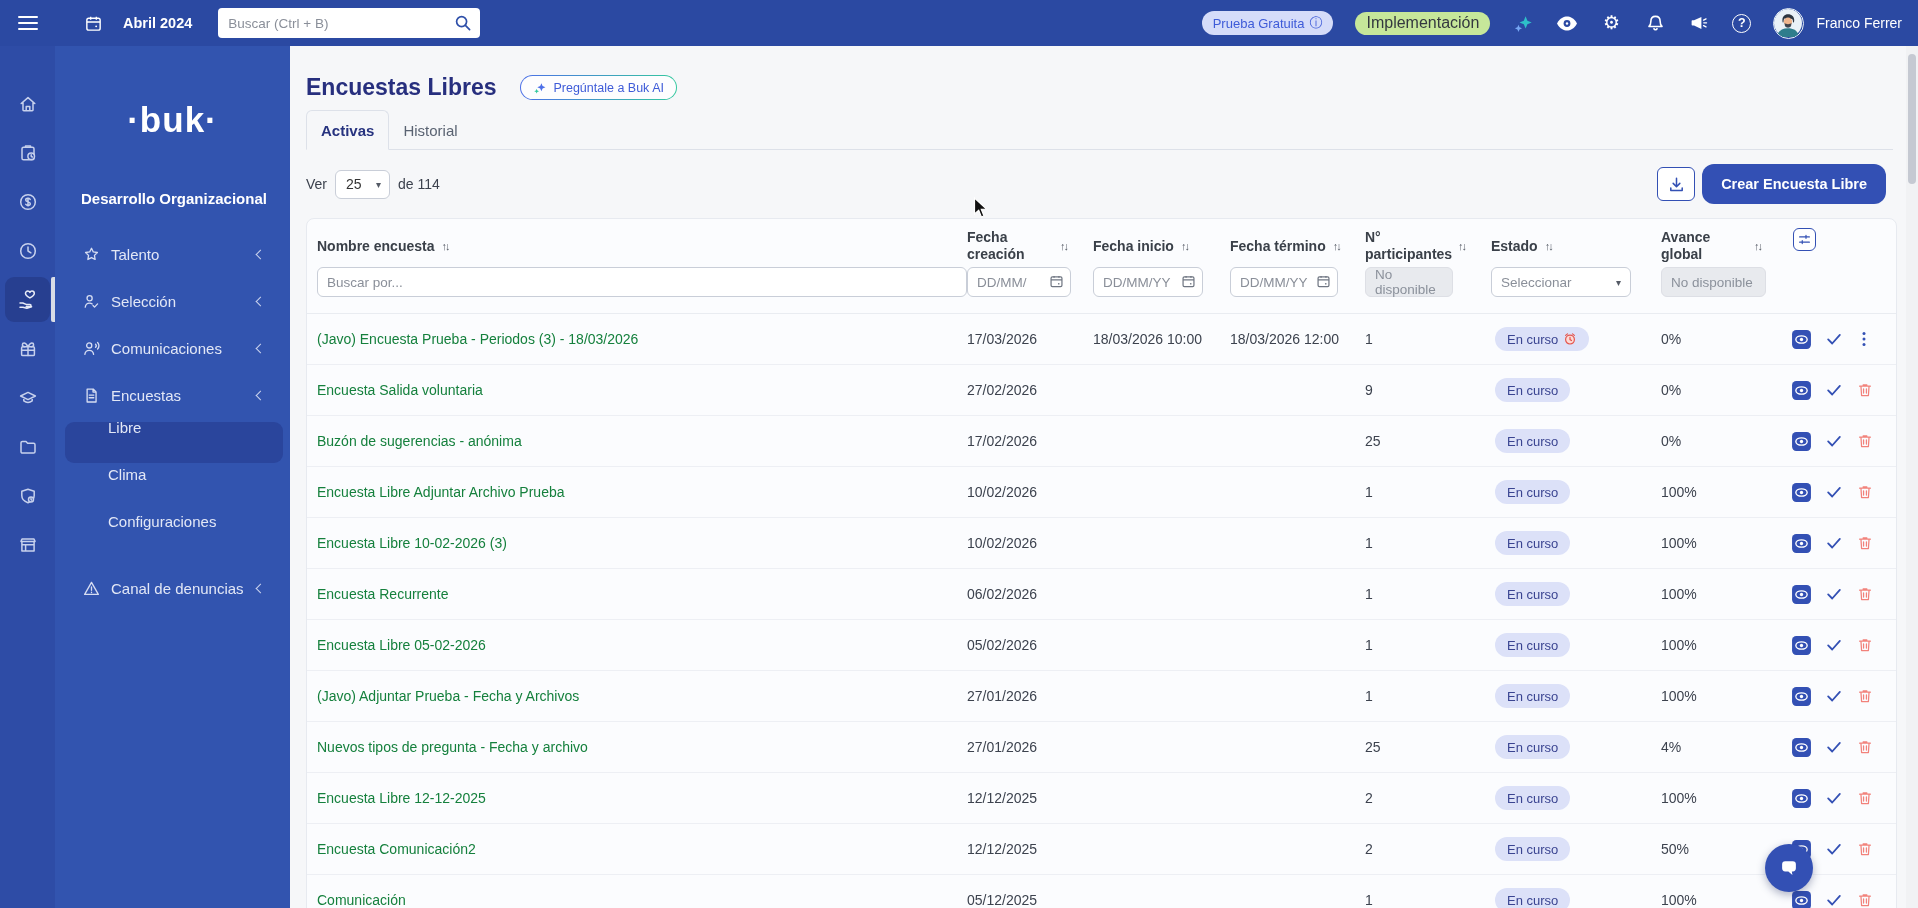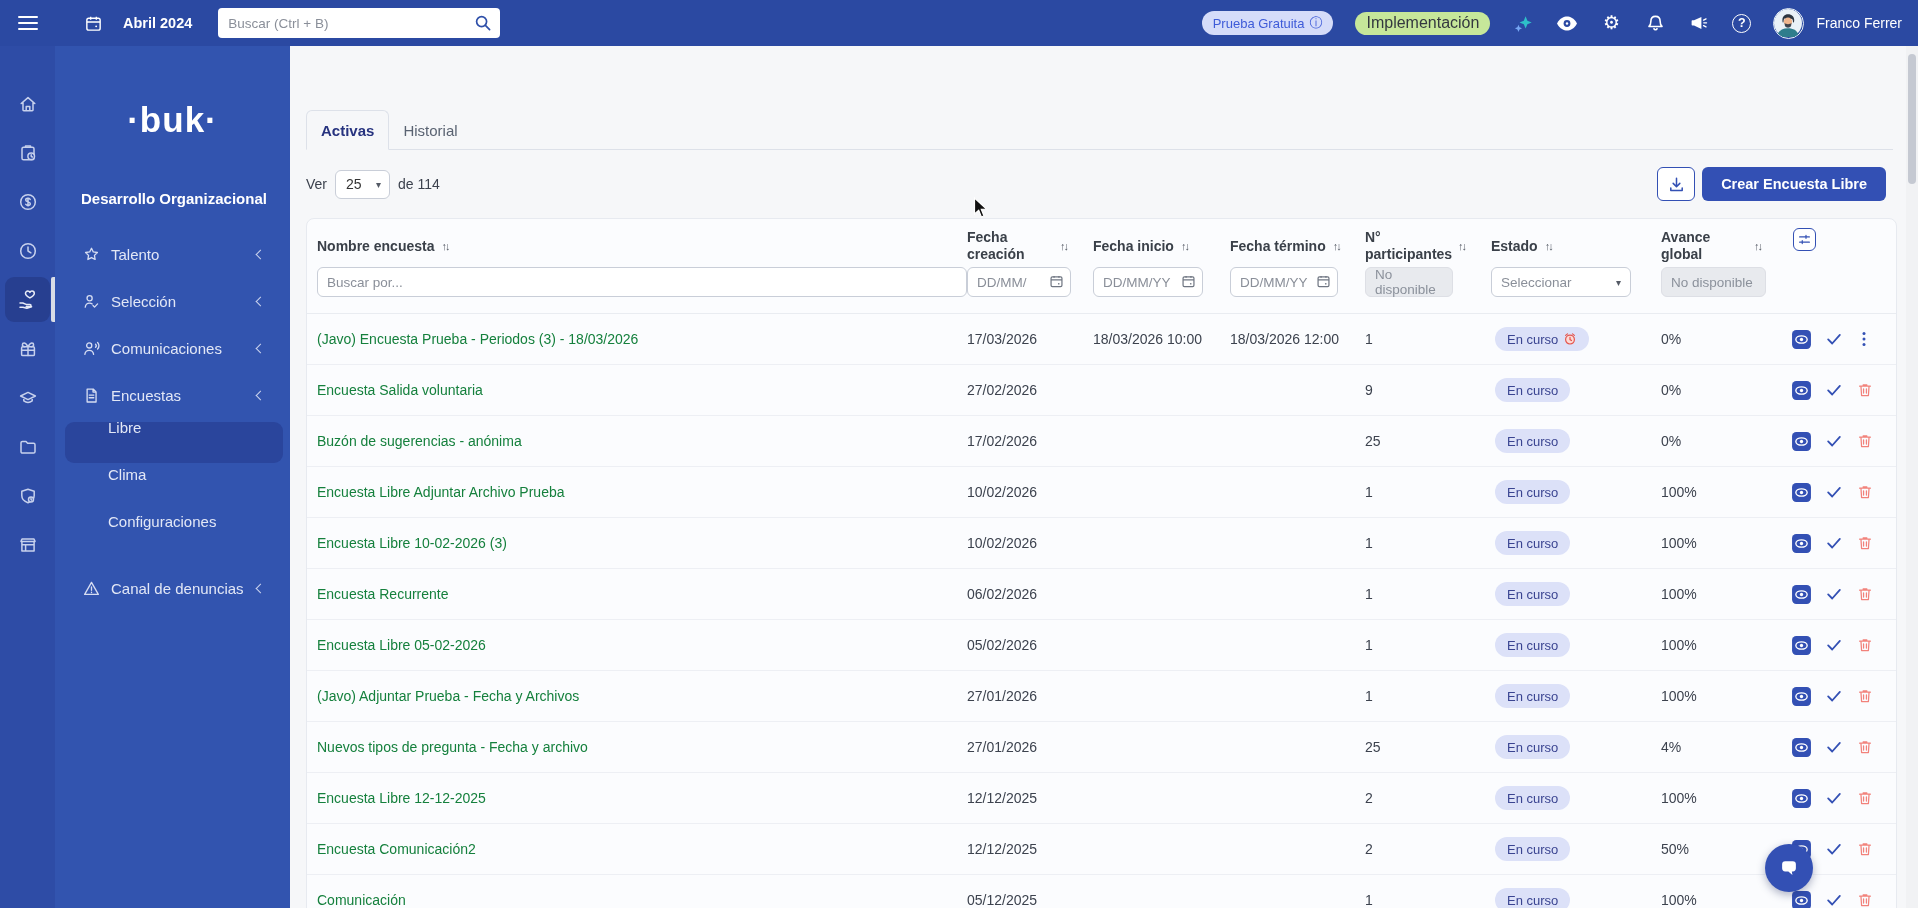"Buscar (Ctrl + B)" .nav-search input { width: 282px -> 262px }
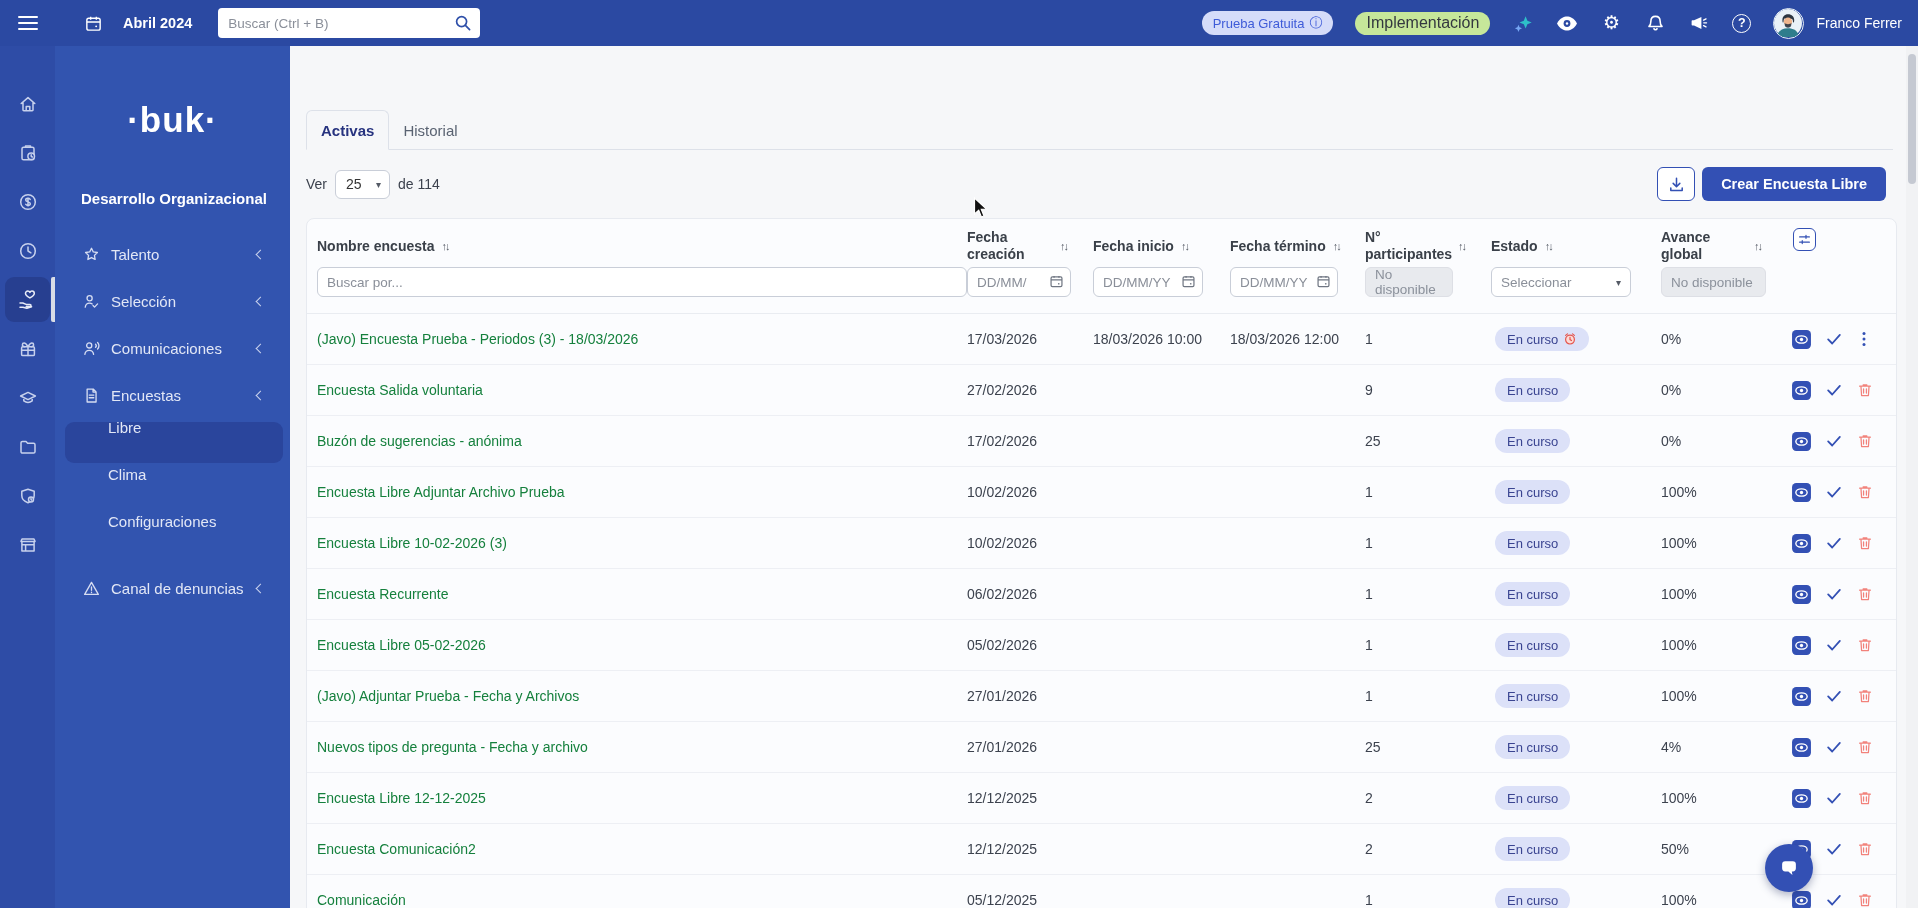"Encuestas Libres" div.page-head { html: none -> <div> <h1>Encuestas Libres</h1> <span> <svg> <path></path> <path></path> </svg> <span>Pregúntale a Buk AI</span> </span> </div> }
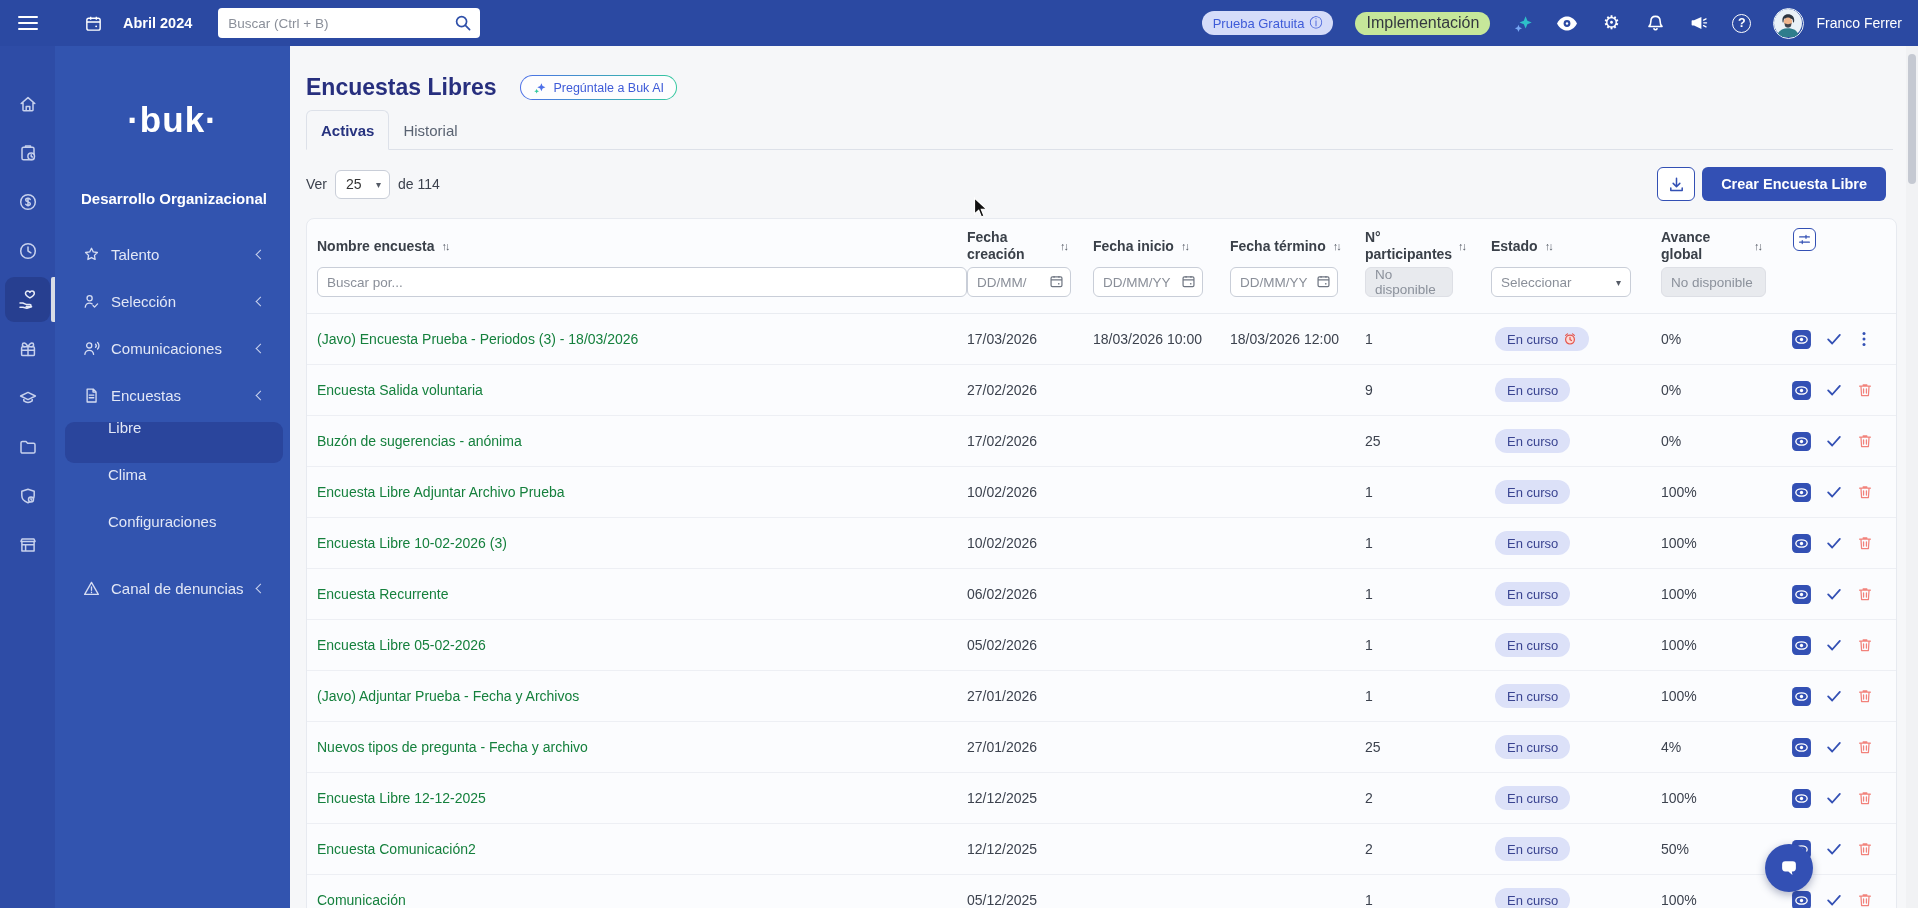"Crear Encuesta Libre" .create-btn { border-radius: 6px -> 12px; height: 34px -> 40px }
